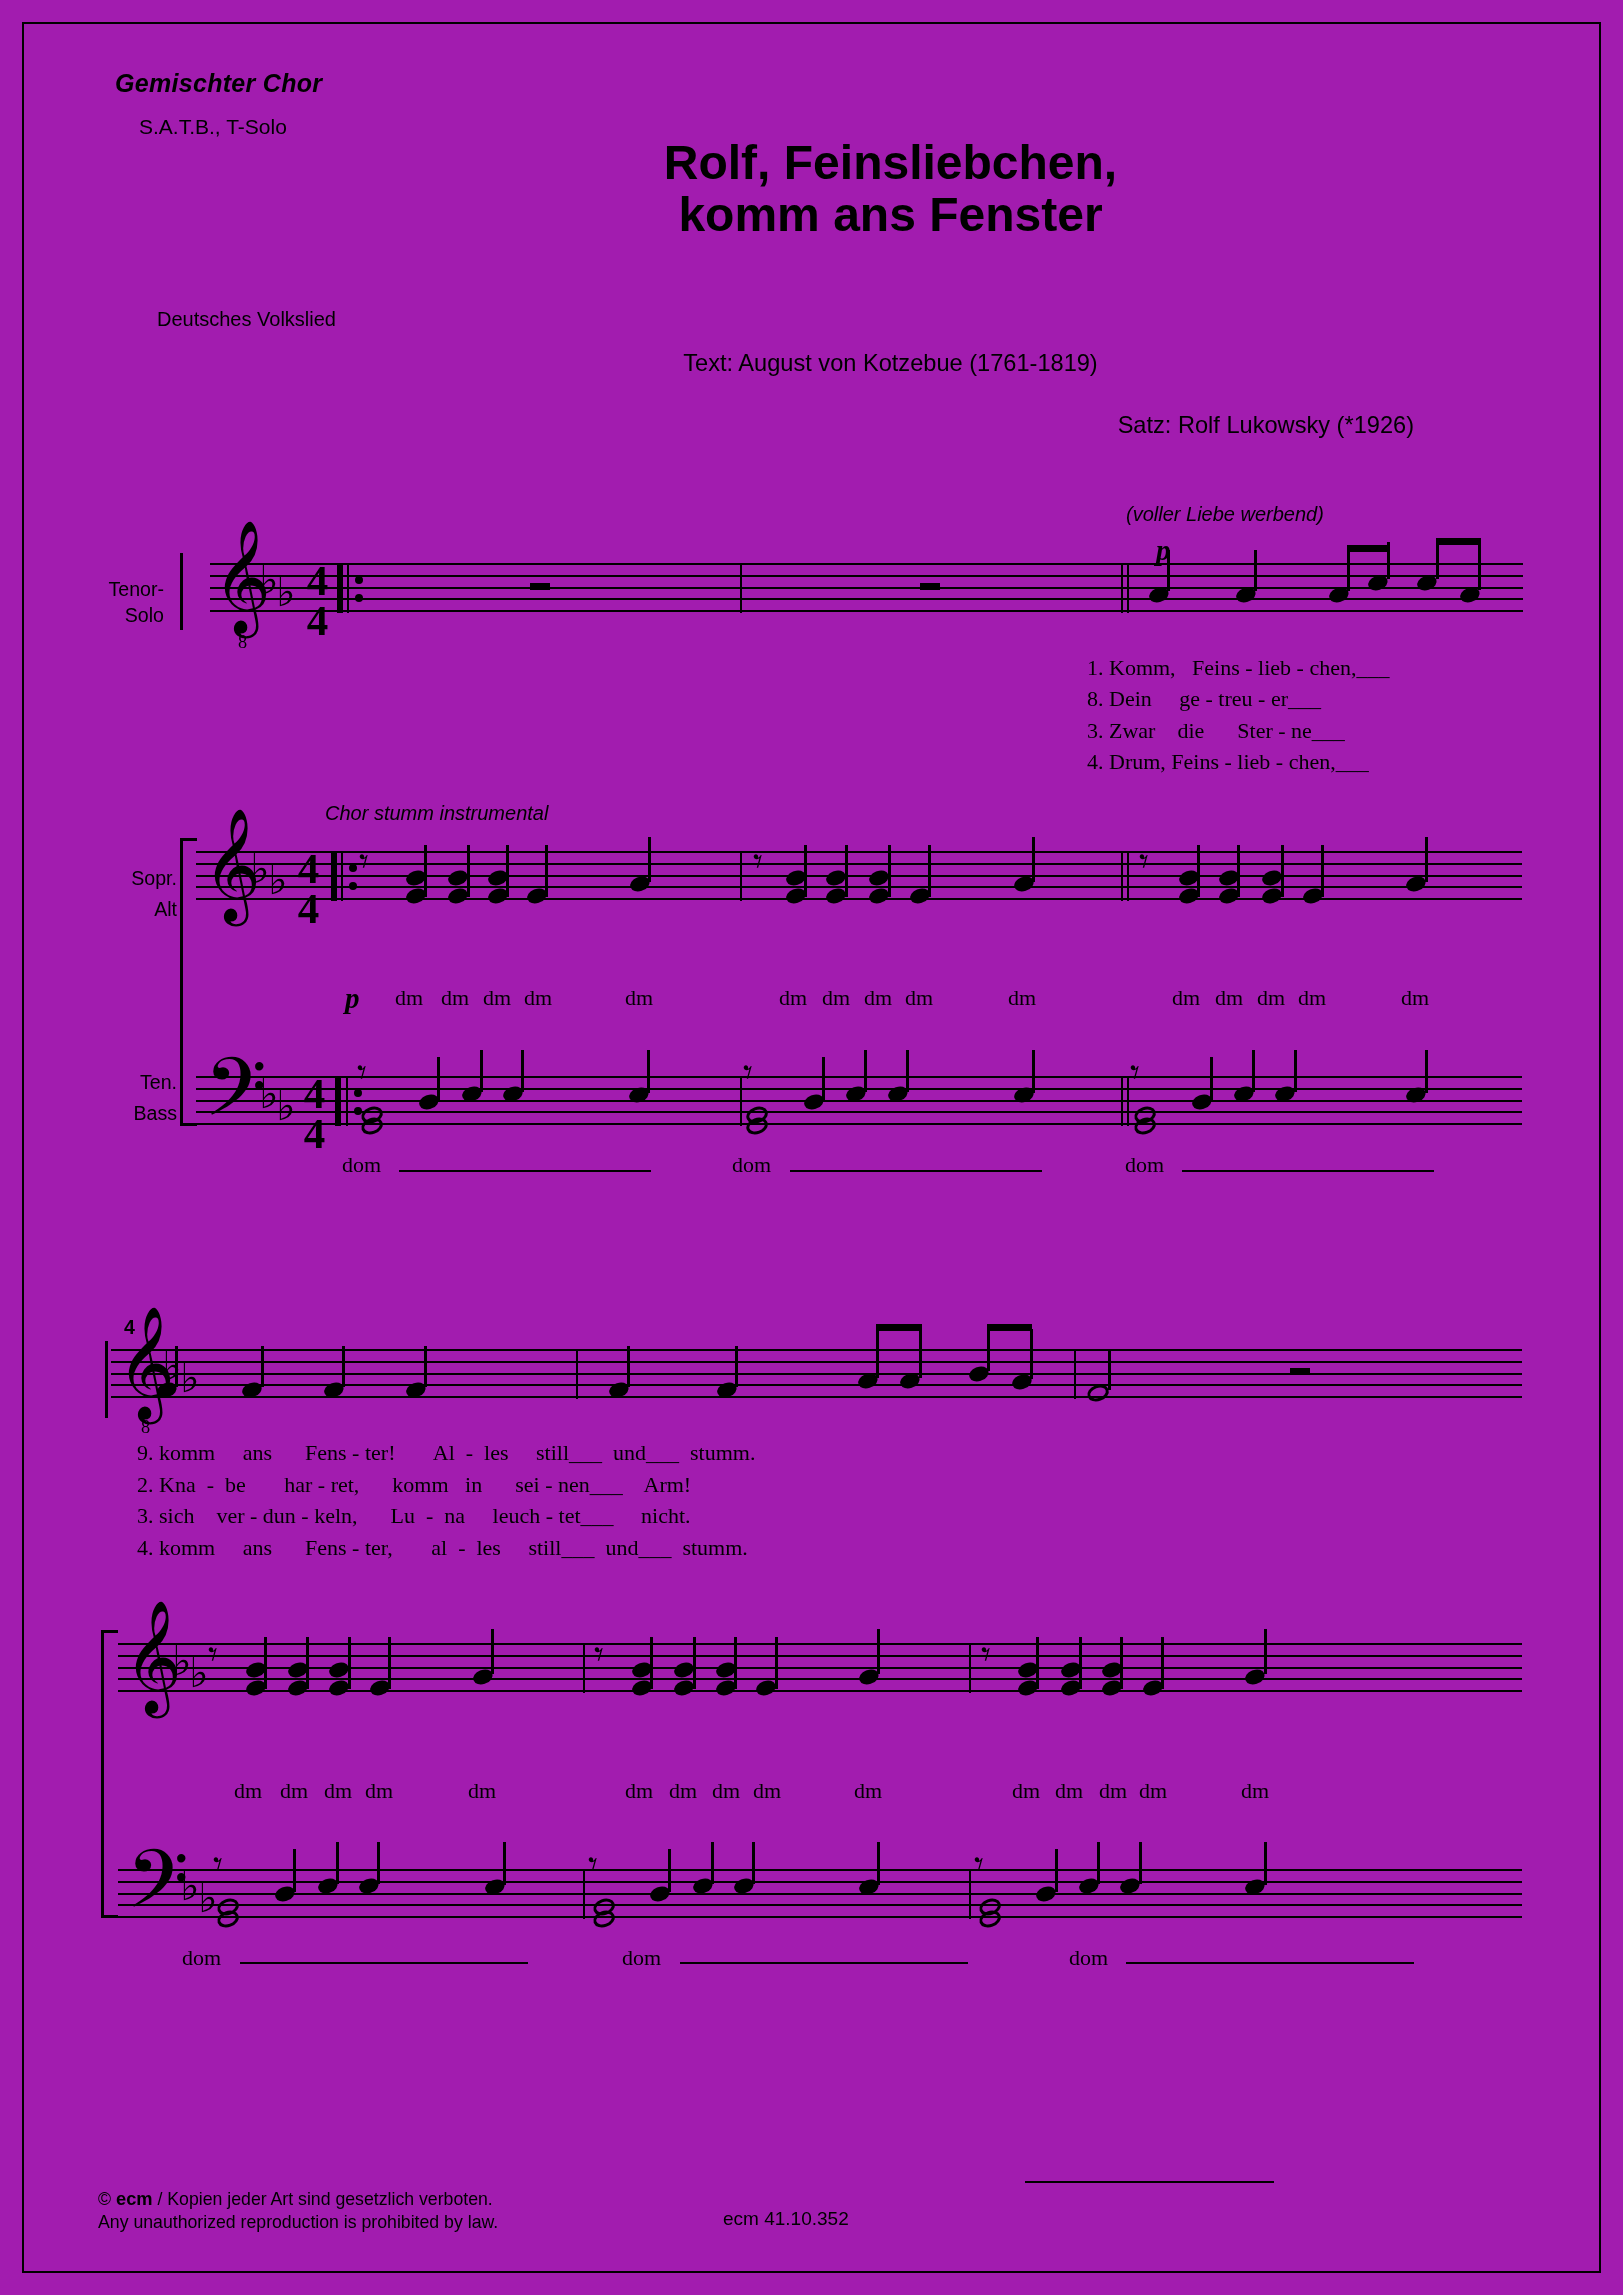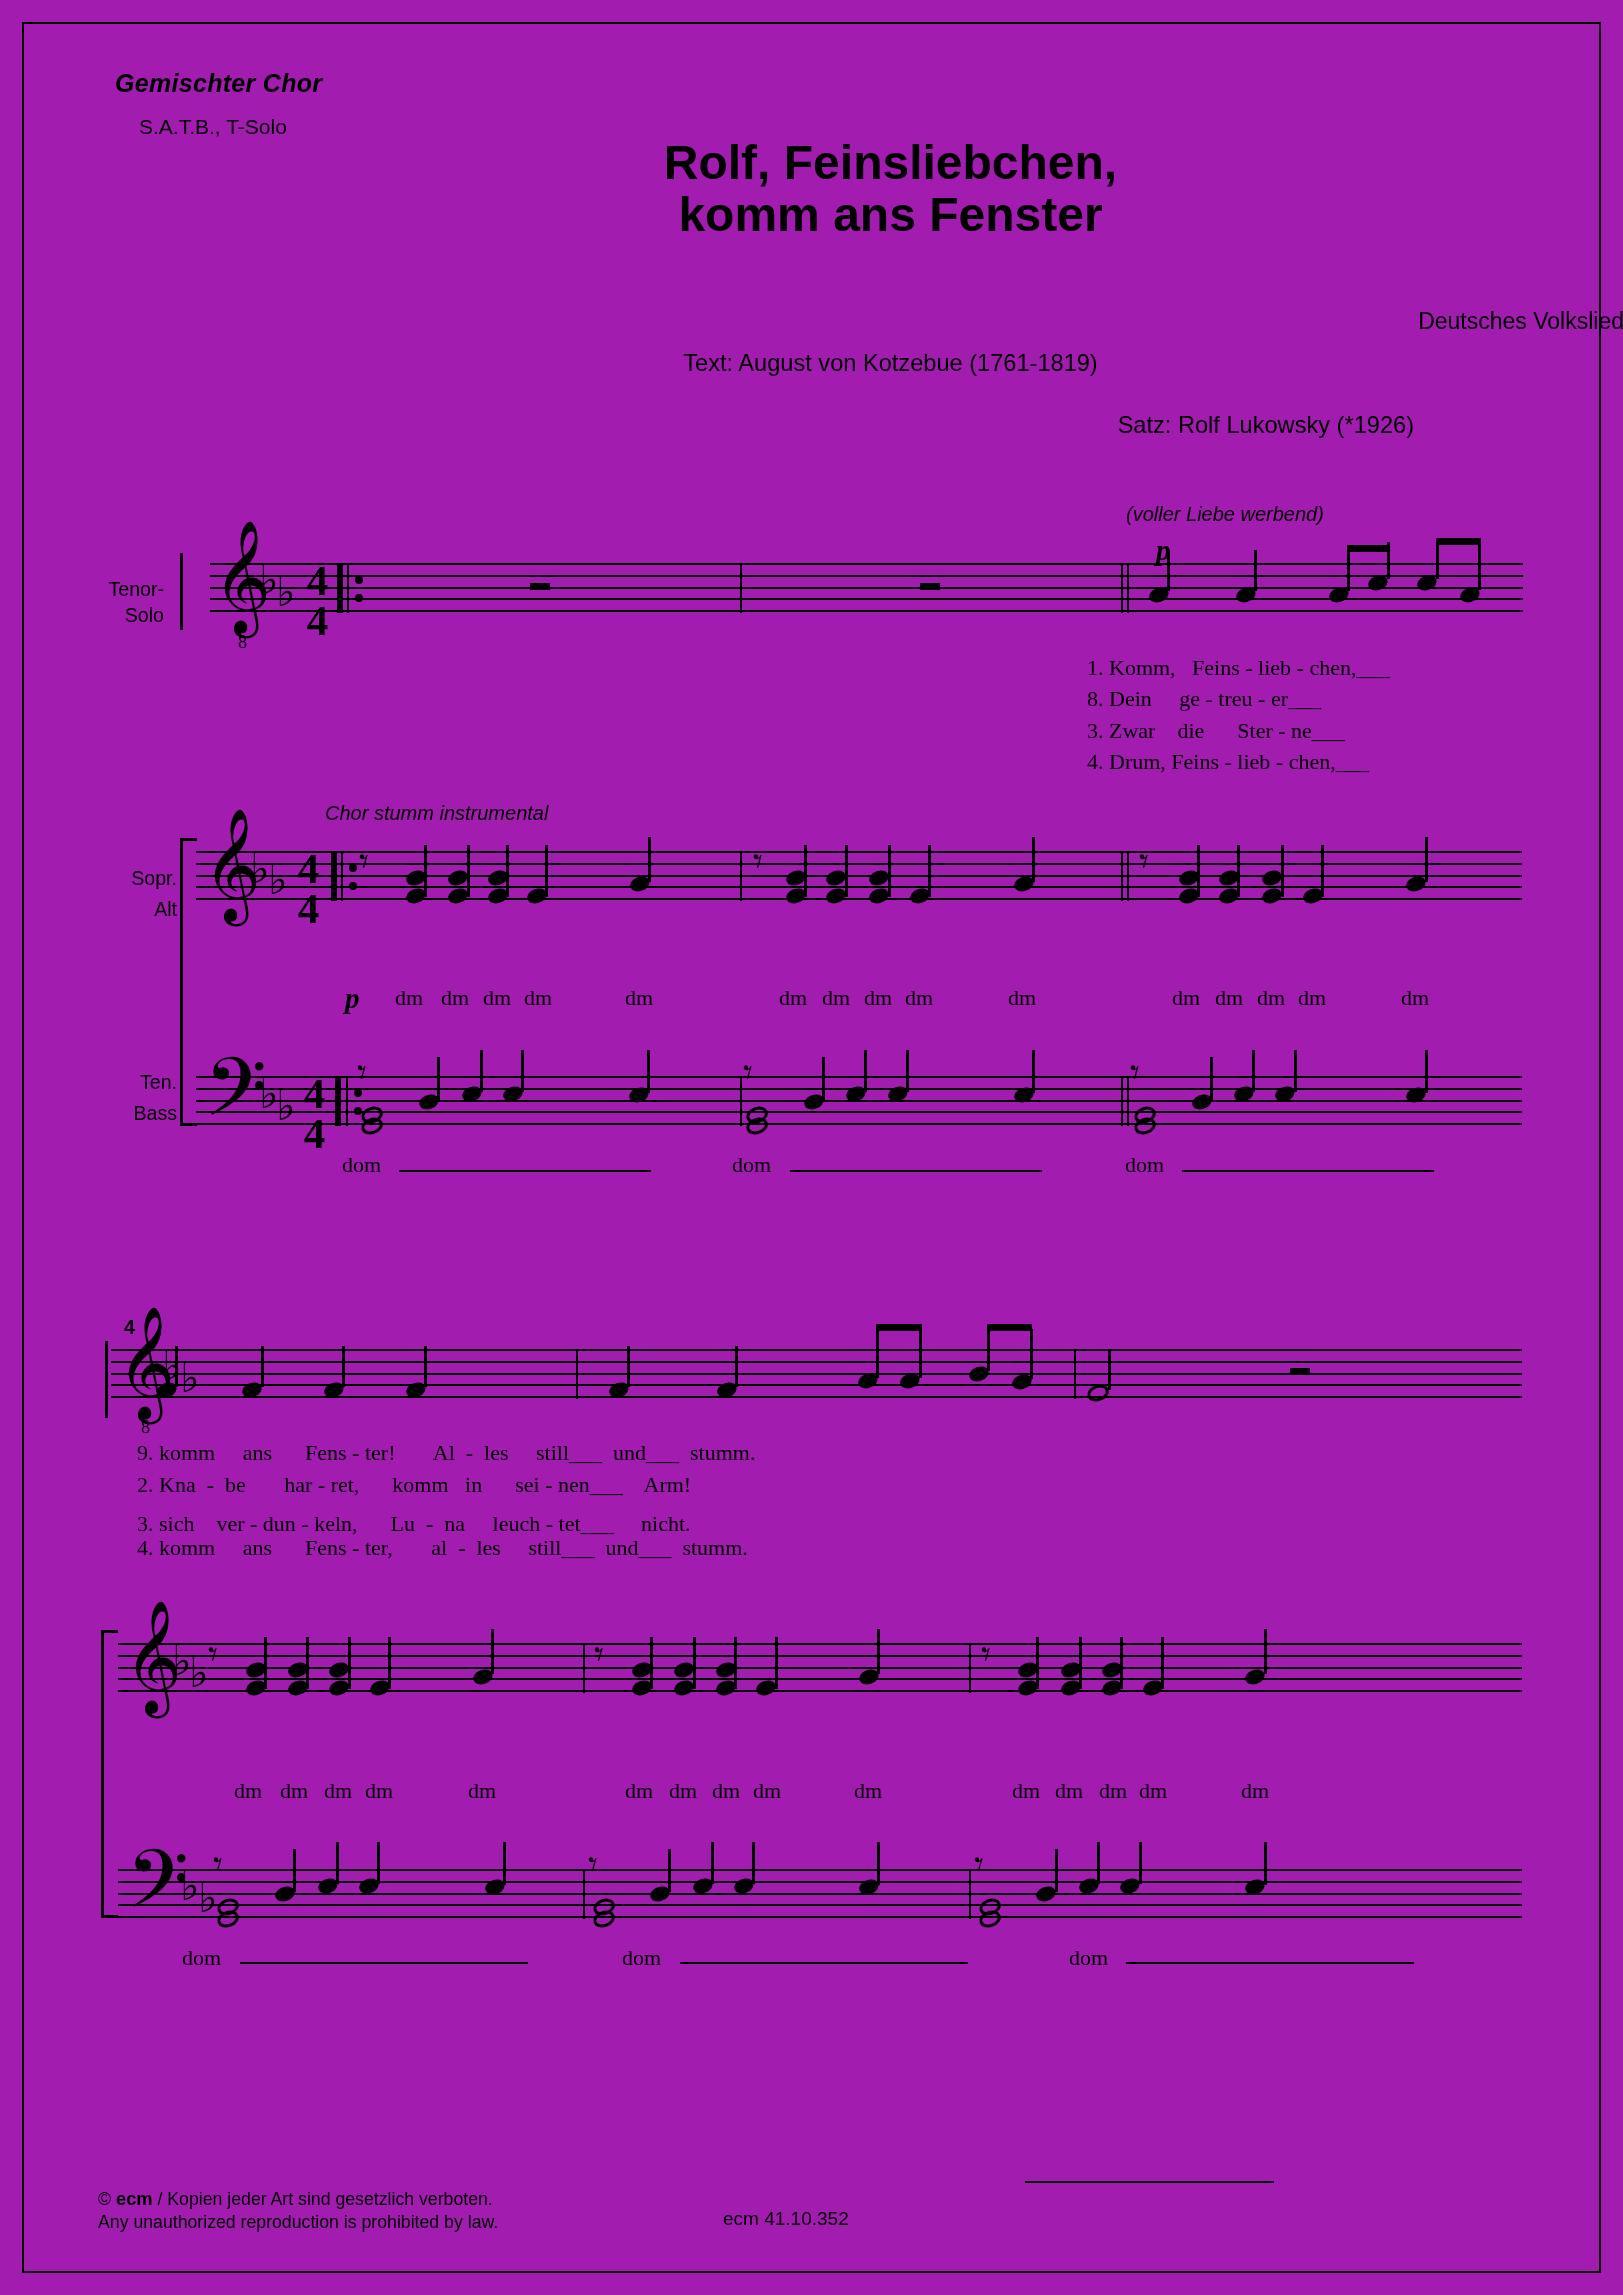"Deutsches Volkslied" .subtitle1 { font-size: 23px -> 20px; text-align: right -> left }
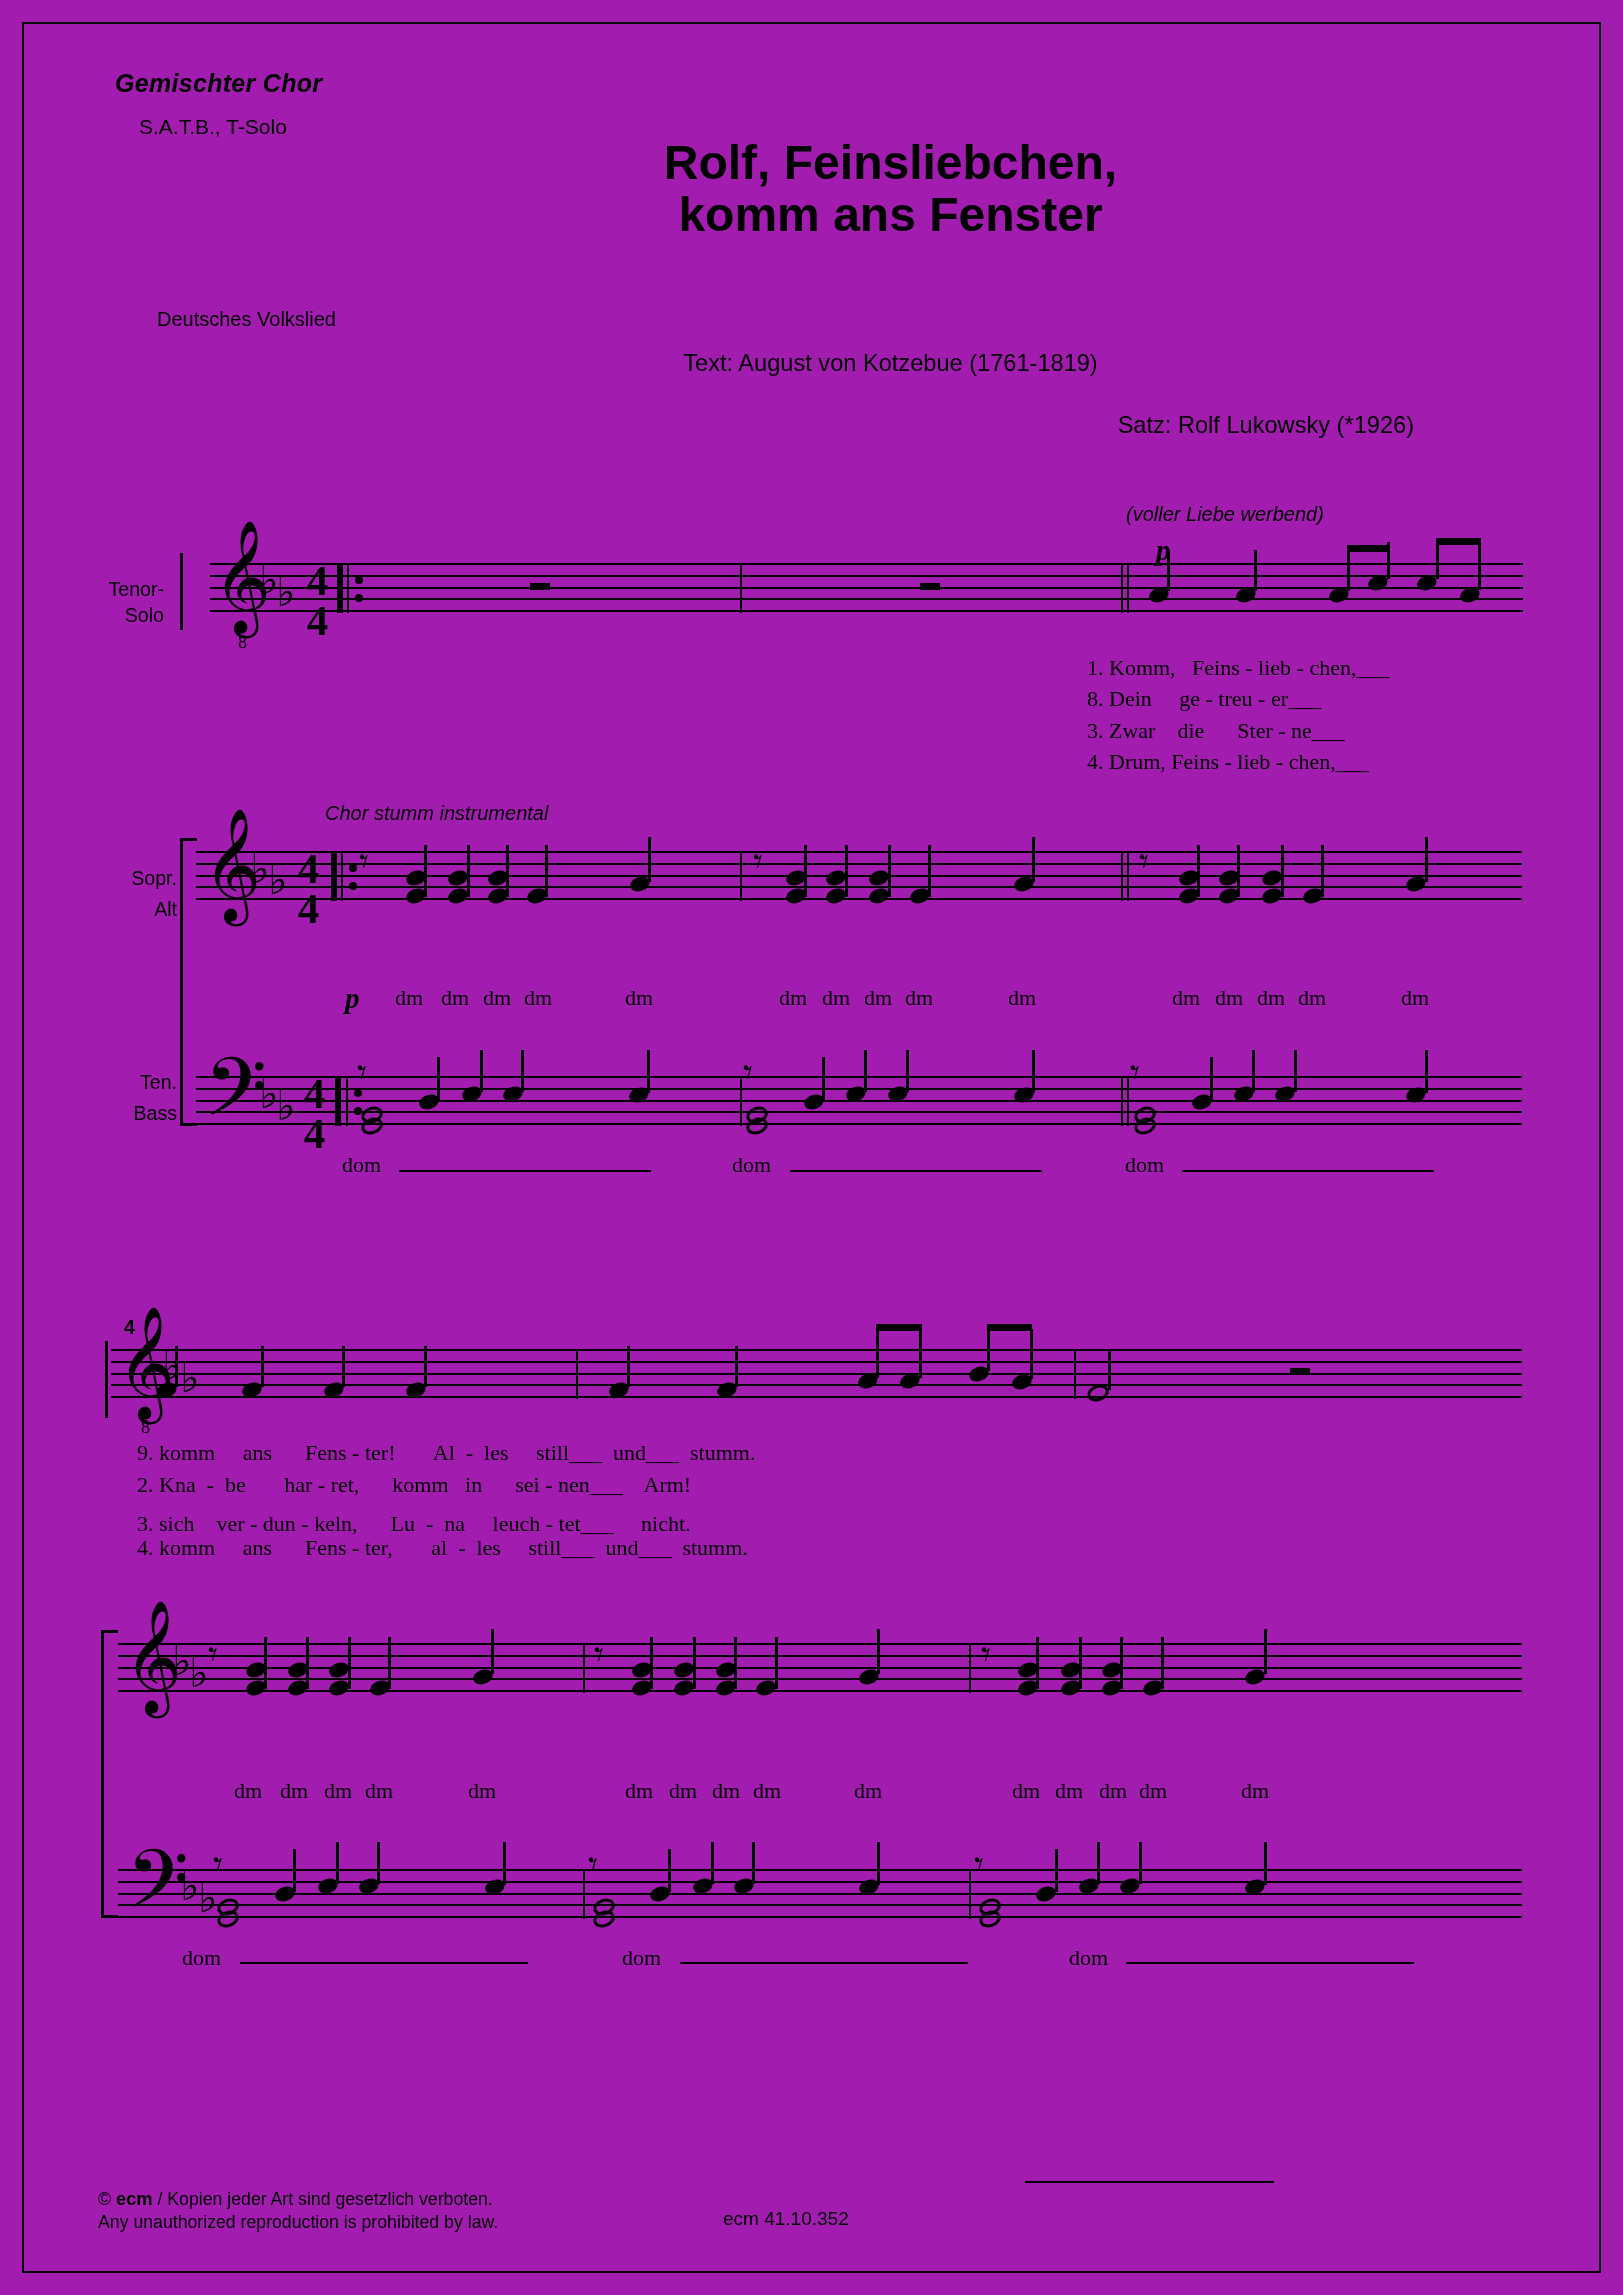"3. sich ver - dun" div.lyric { margin-top: 8px -> none }
